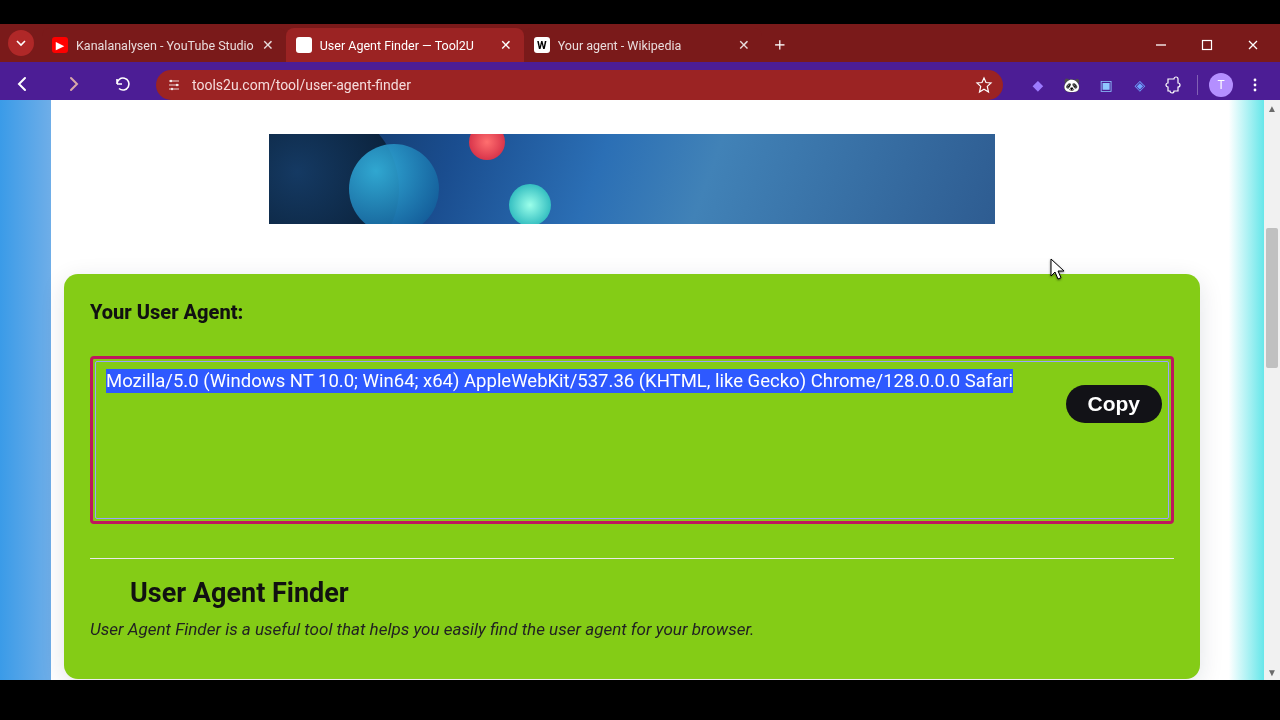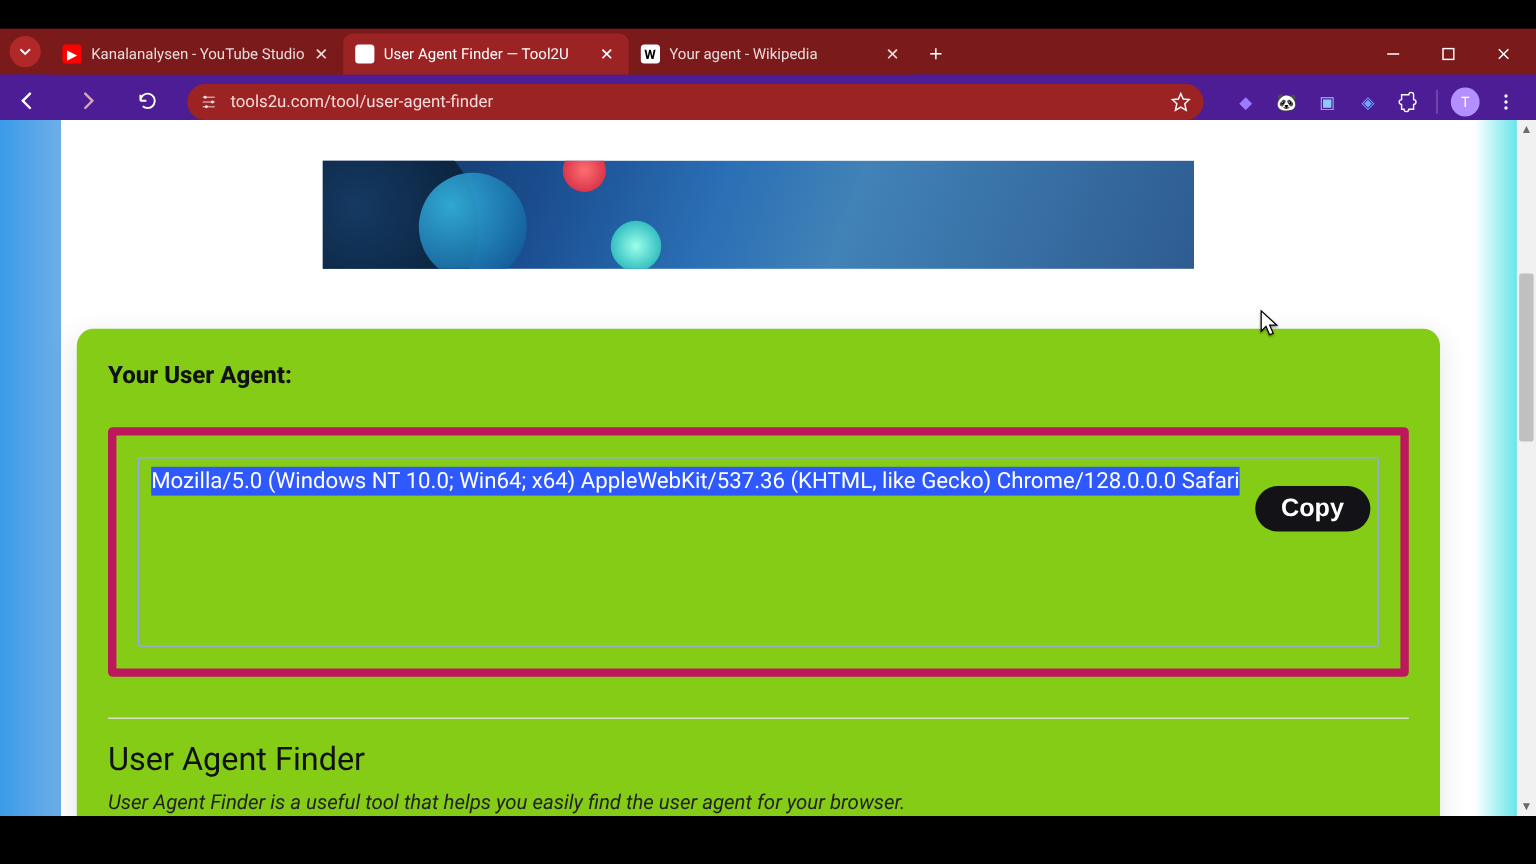"Mozilla/5.0 (Windows NT 10.0; Win64;" .ua-box-wrap { border: 7px solid #be185d -> 3px solid #be185d; padding: 18px -> 2px }
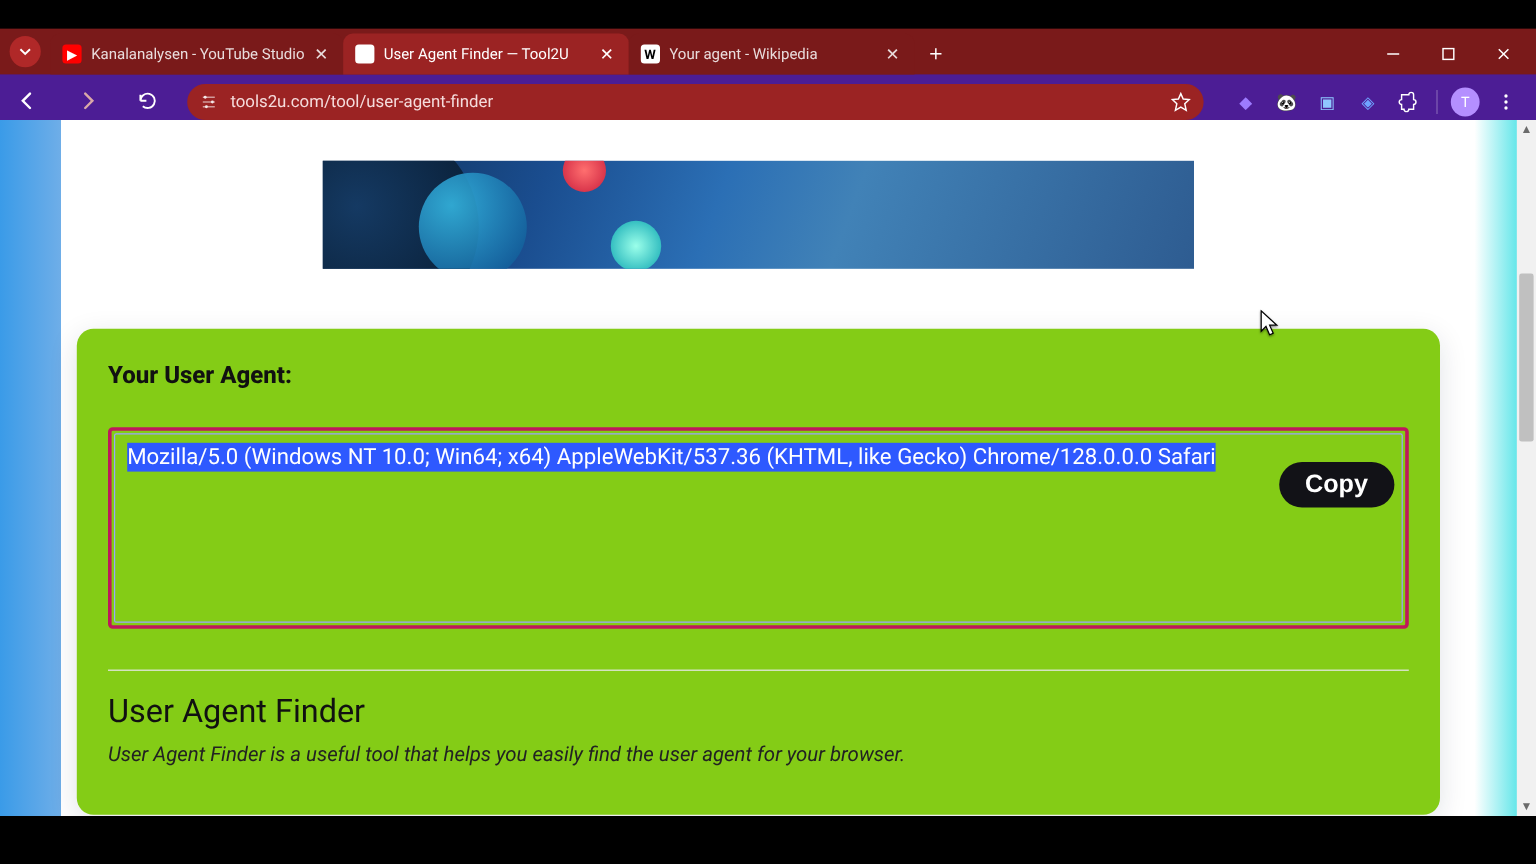"User Agent Finder" .h2 { font-weight: 400 -> 700; margin-left: none -> 40px }
